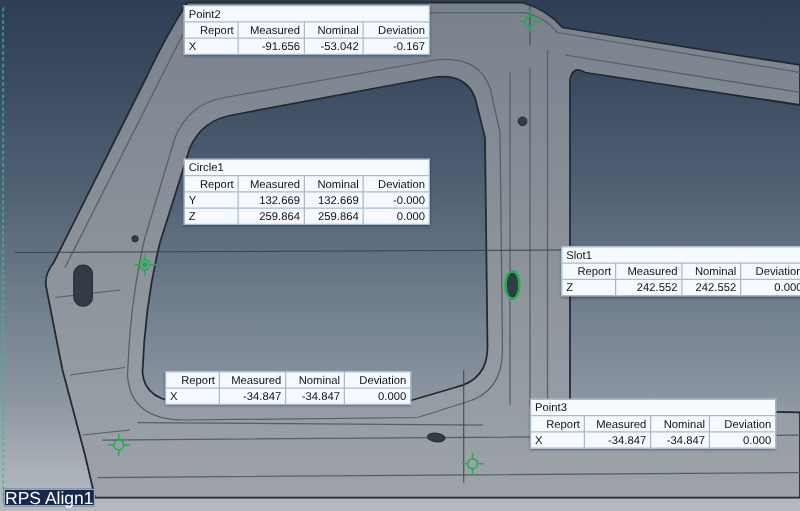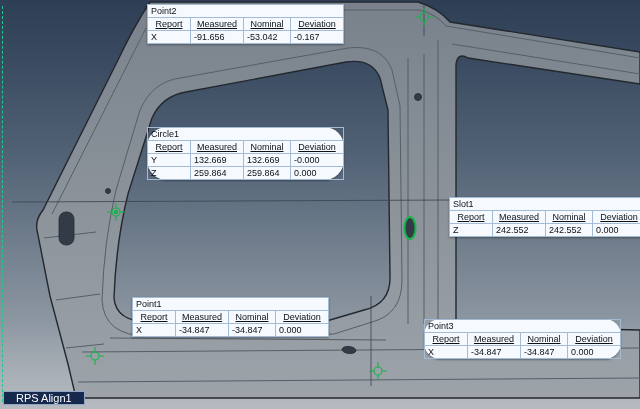"Report" .meas-table td.hdr { text-align: center -> right; text-decoration: underline -> none }
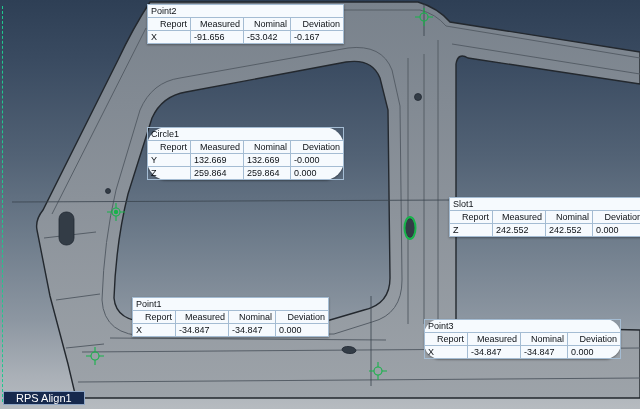"-91.656" .meas-table td.num { text-align: none -> right }
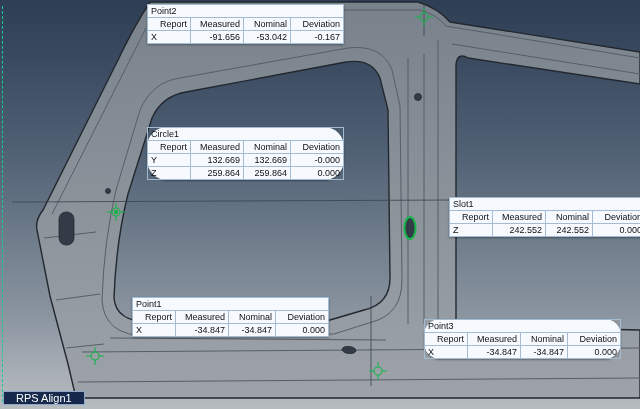"Circle1" #tbl-circle1 { border-radius: 20px -> none }
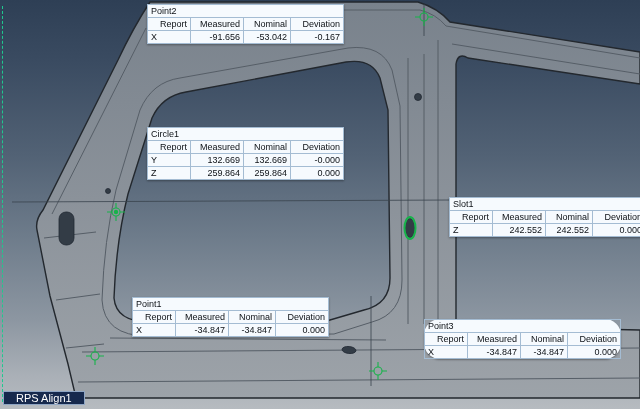"Point1" tr { html: <tr> <td>Point1</td> </tr> -> none }
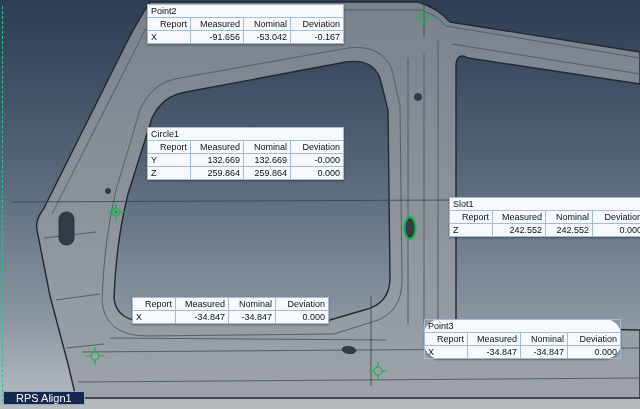"Point3" #tbl-point3 { border-radius: 16px -> none }
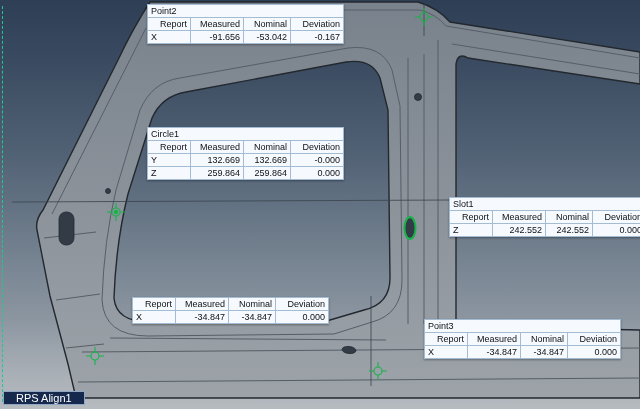"RPS Align1" .rps-label { font-size: 11px -> 14px; padding: 1px 12px -> 1px 0 }
